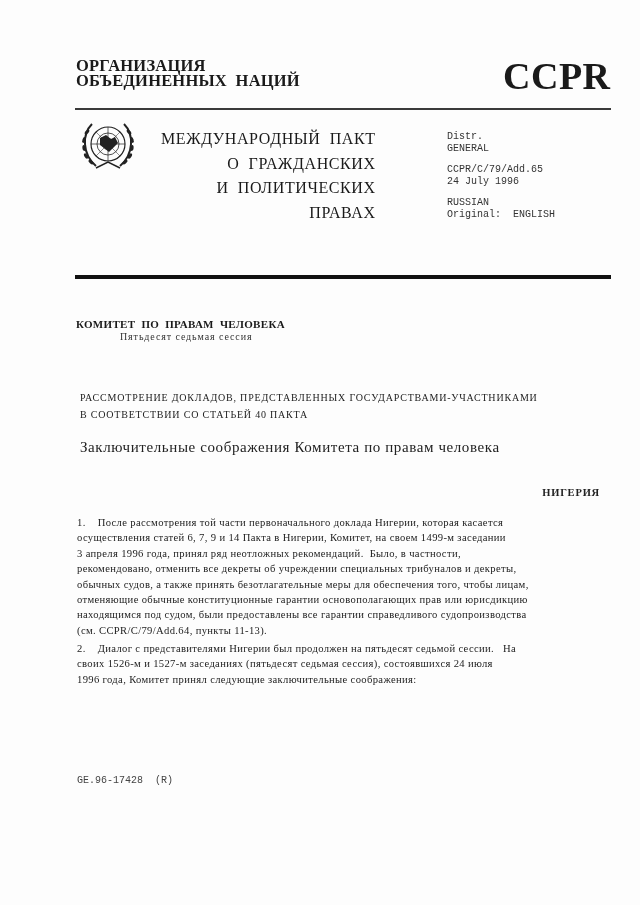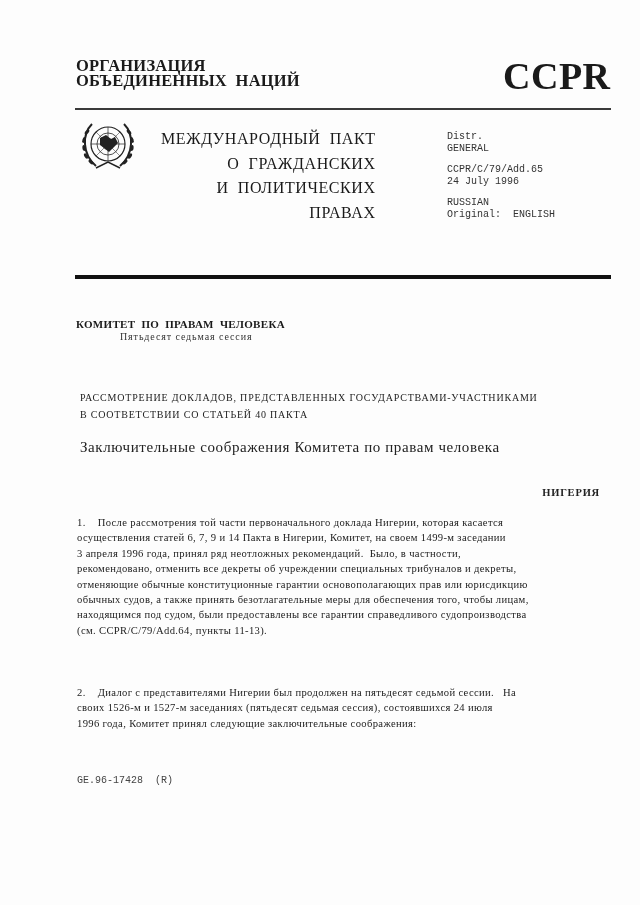"отменяющие обычные конституционные" span.ln { order: before "обычных судов, а также принять" -> after "обычных судов, а также принять" }
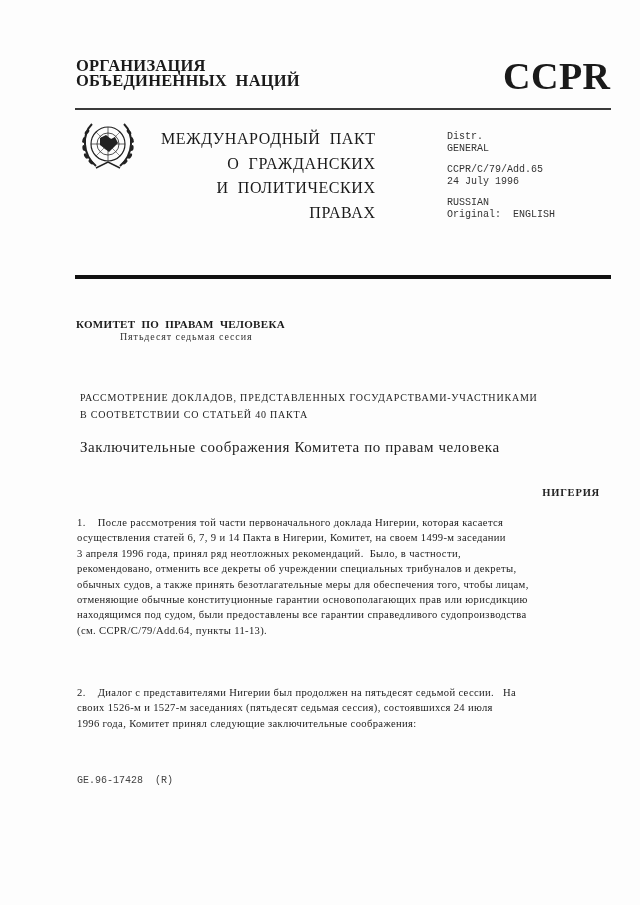"2. Диалог с представителями Нигерии" .p2 { margin-top: 44px -> none }
